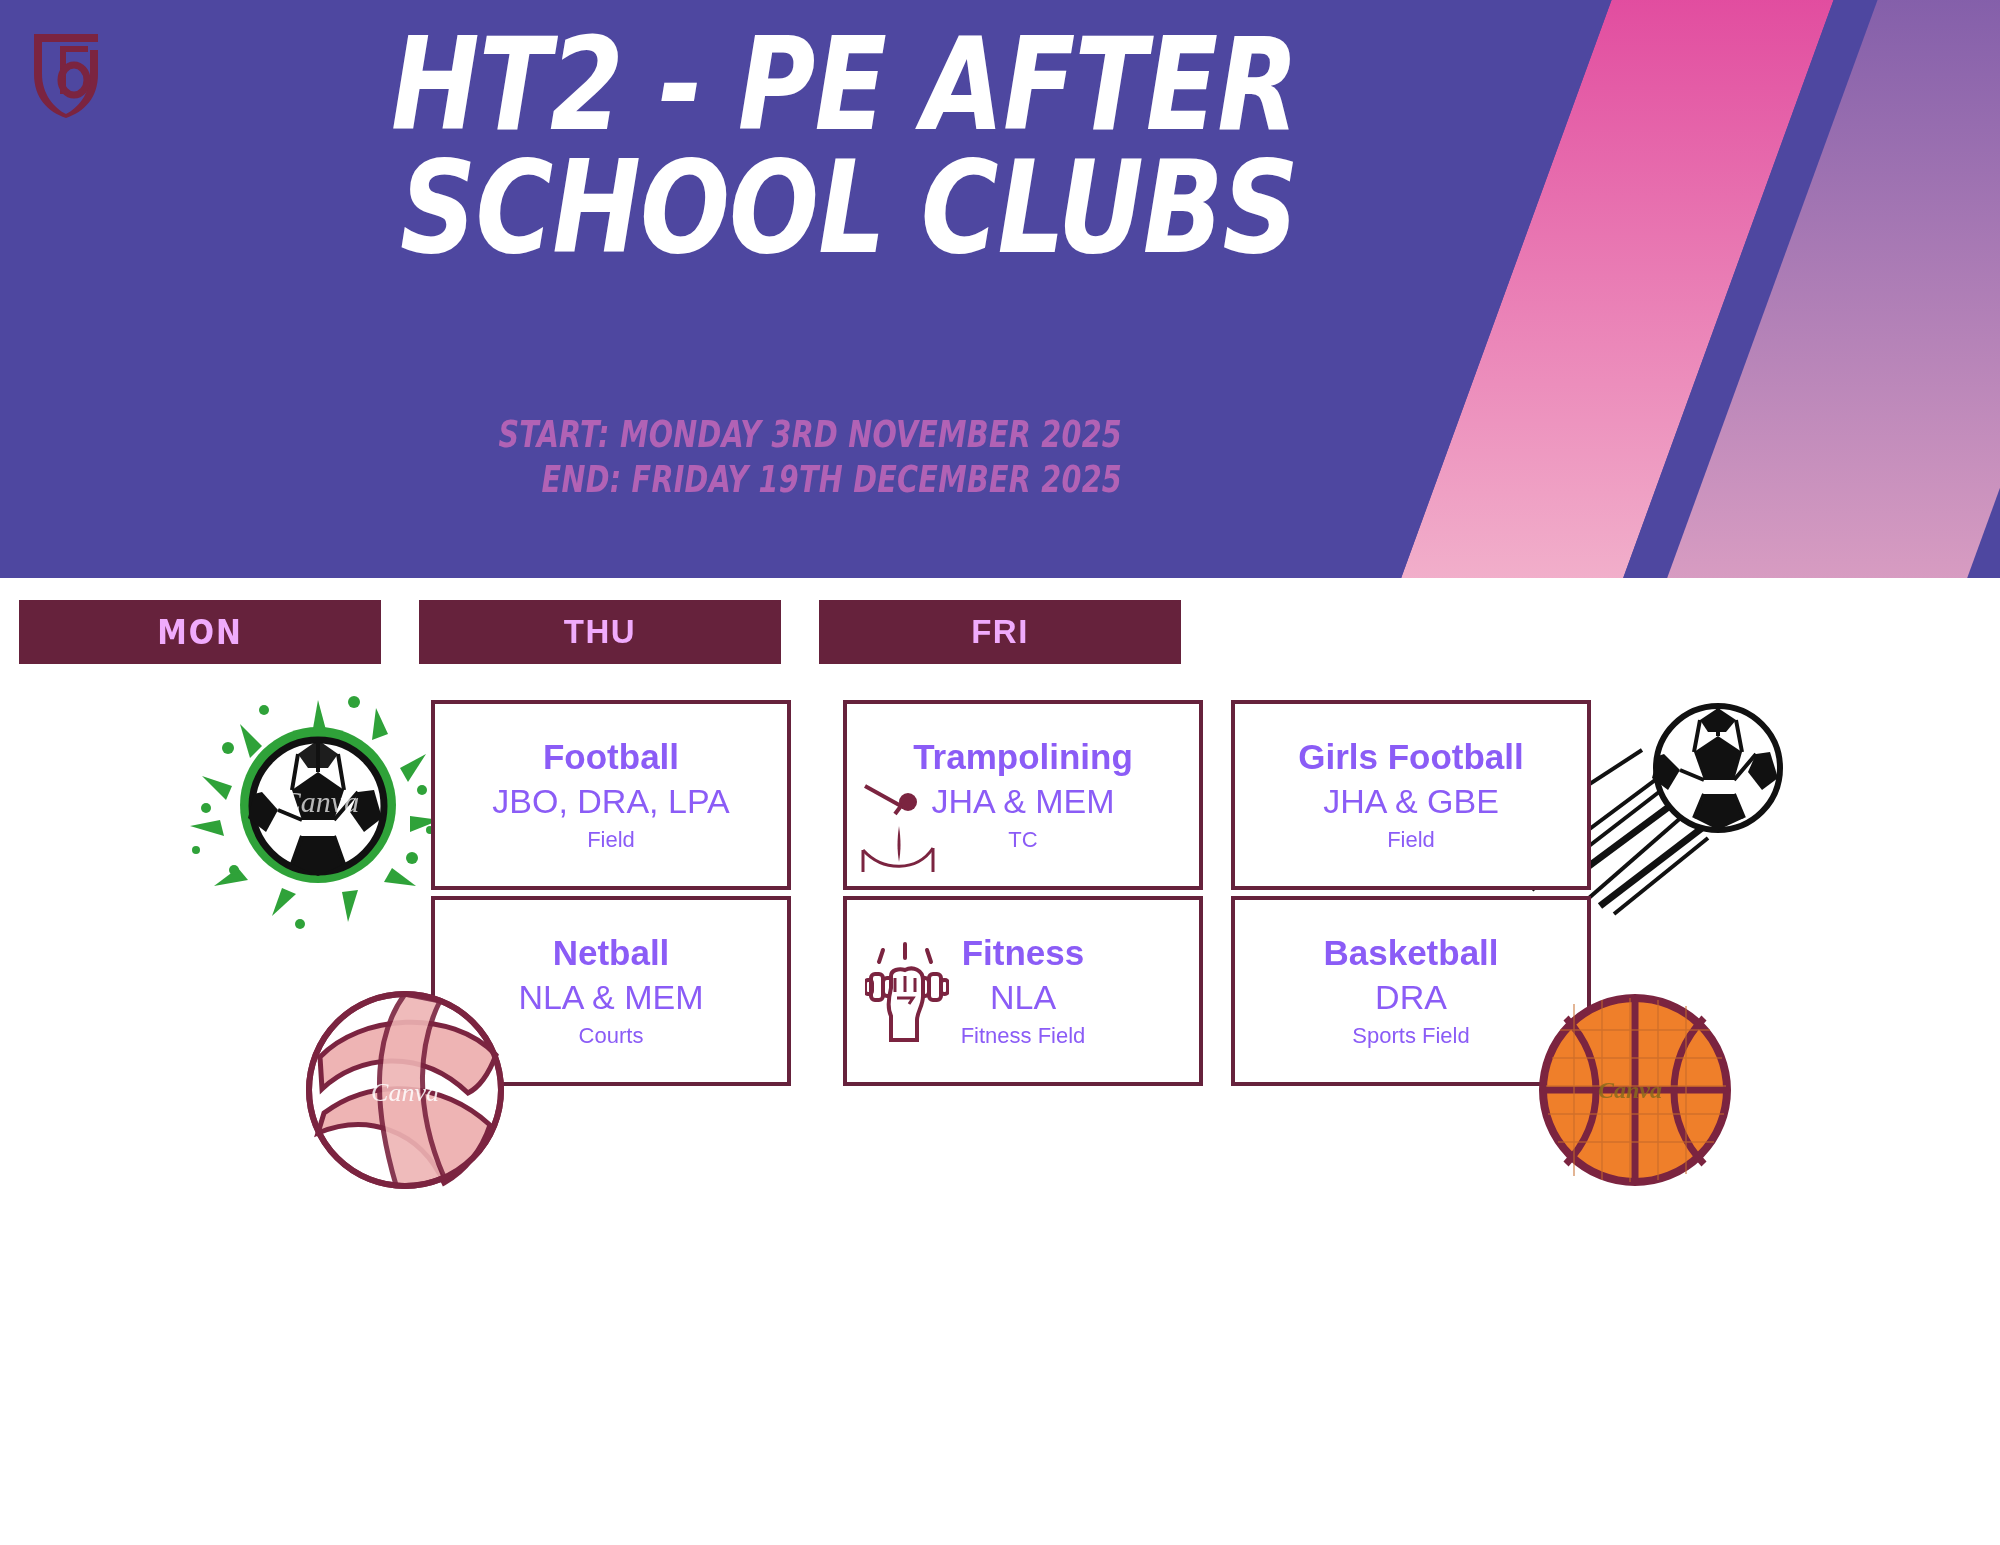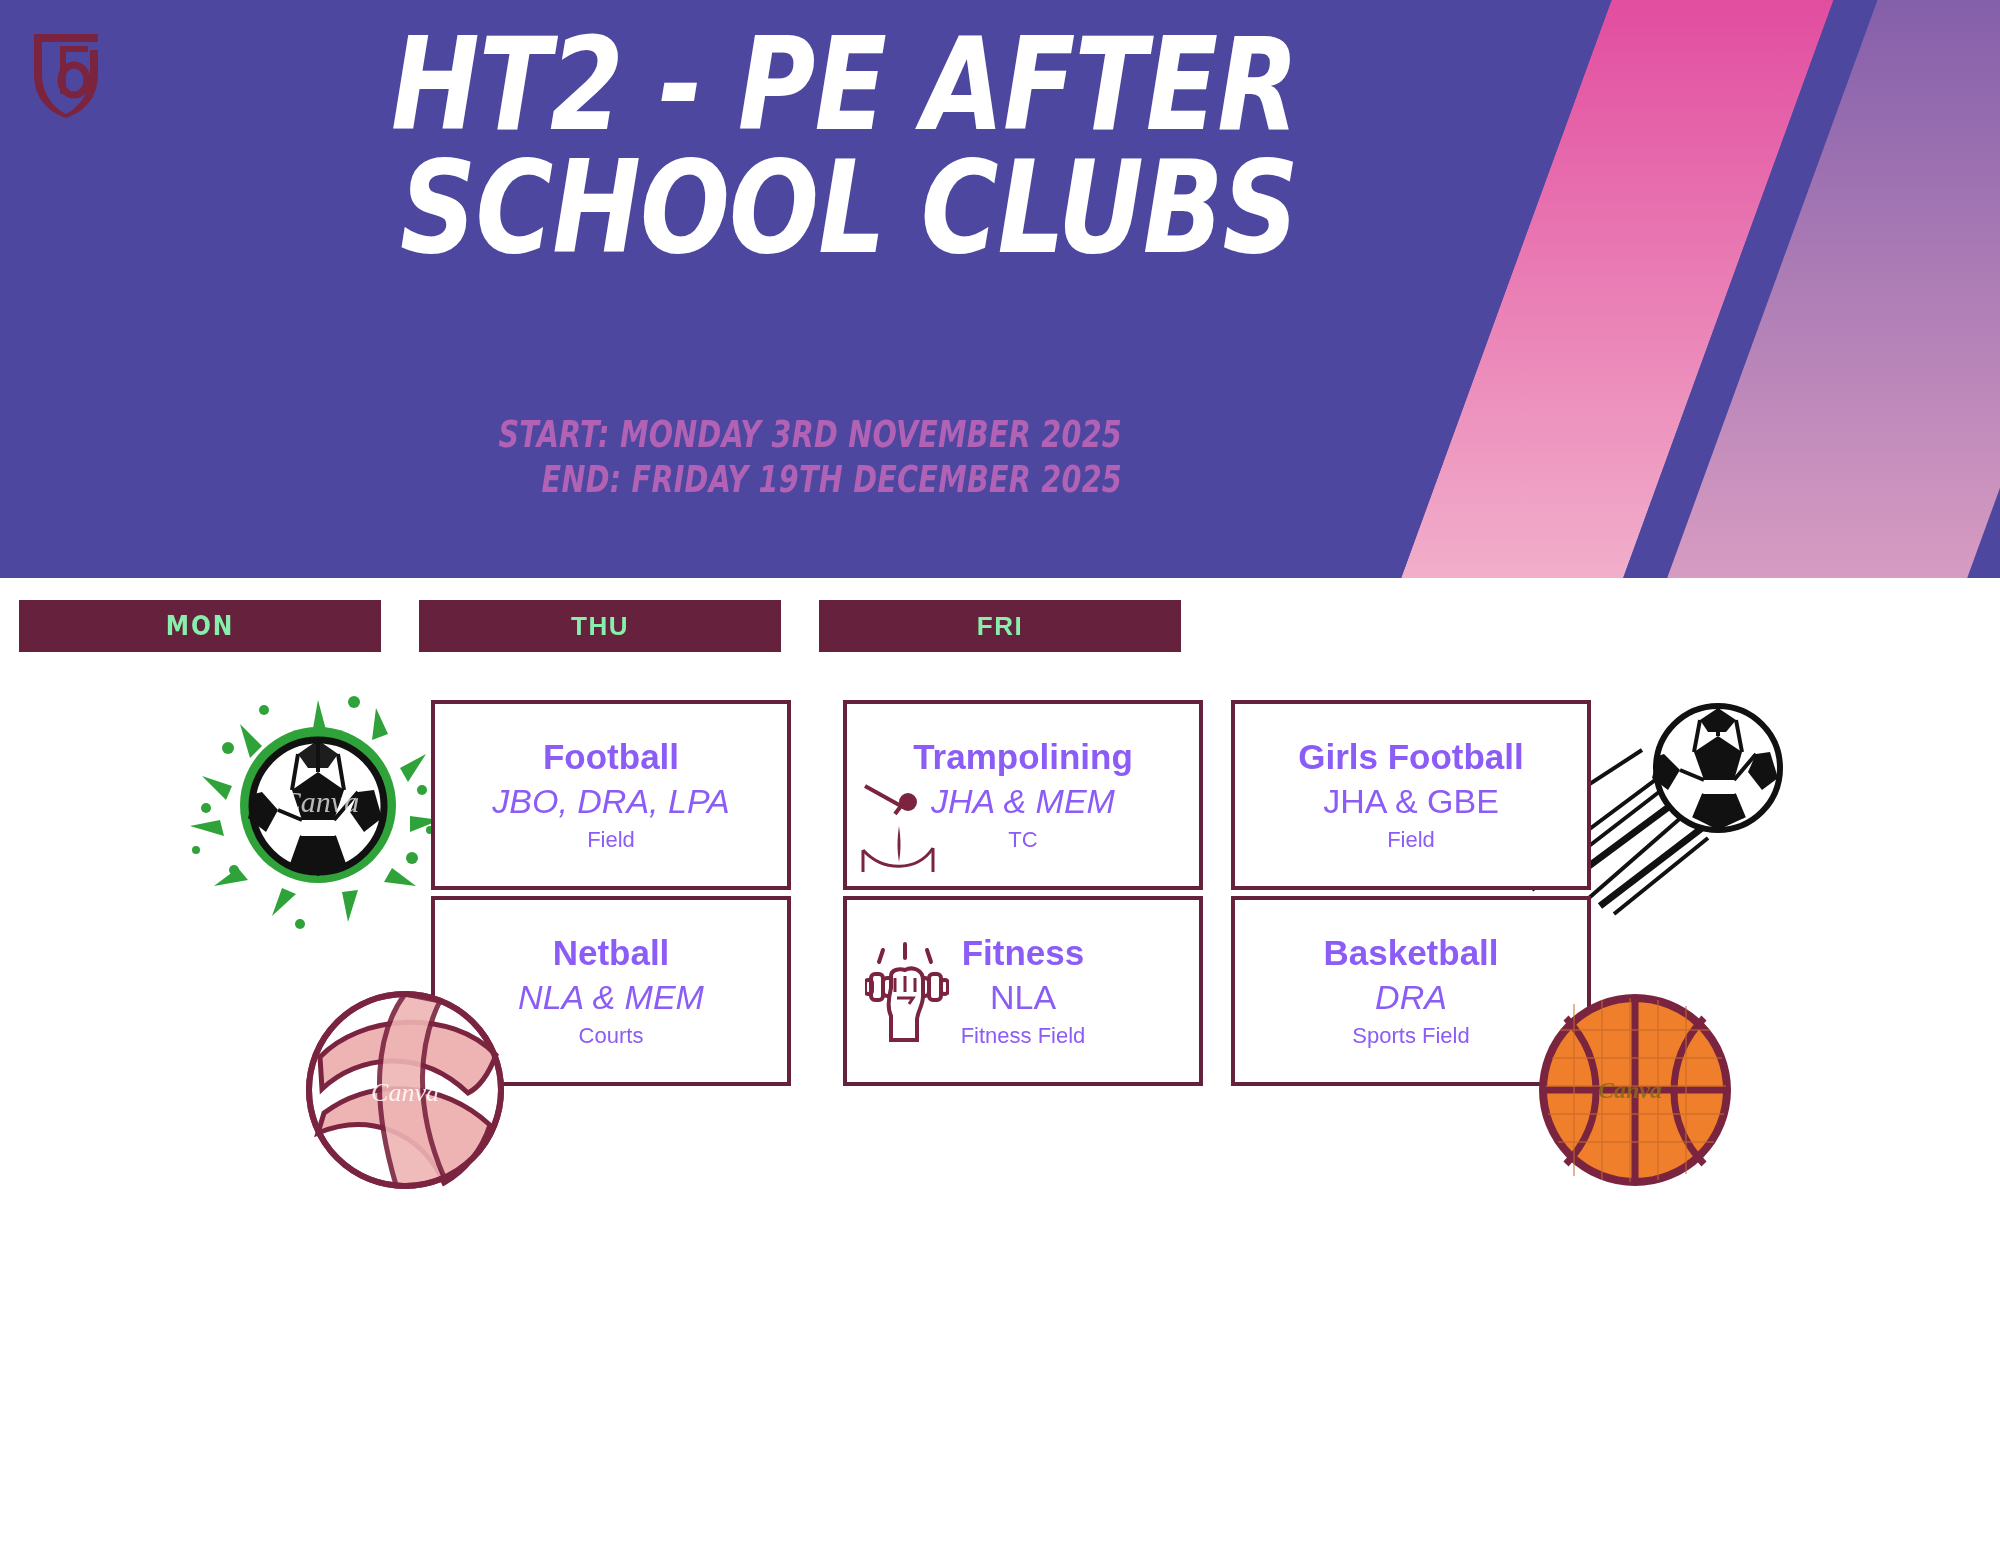"MON" .day-chip { color: #86efac -> #f0abfc; font-size: 26px -> 33px; height: 52px -> 64px }
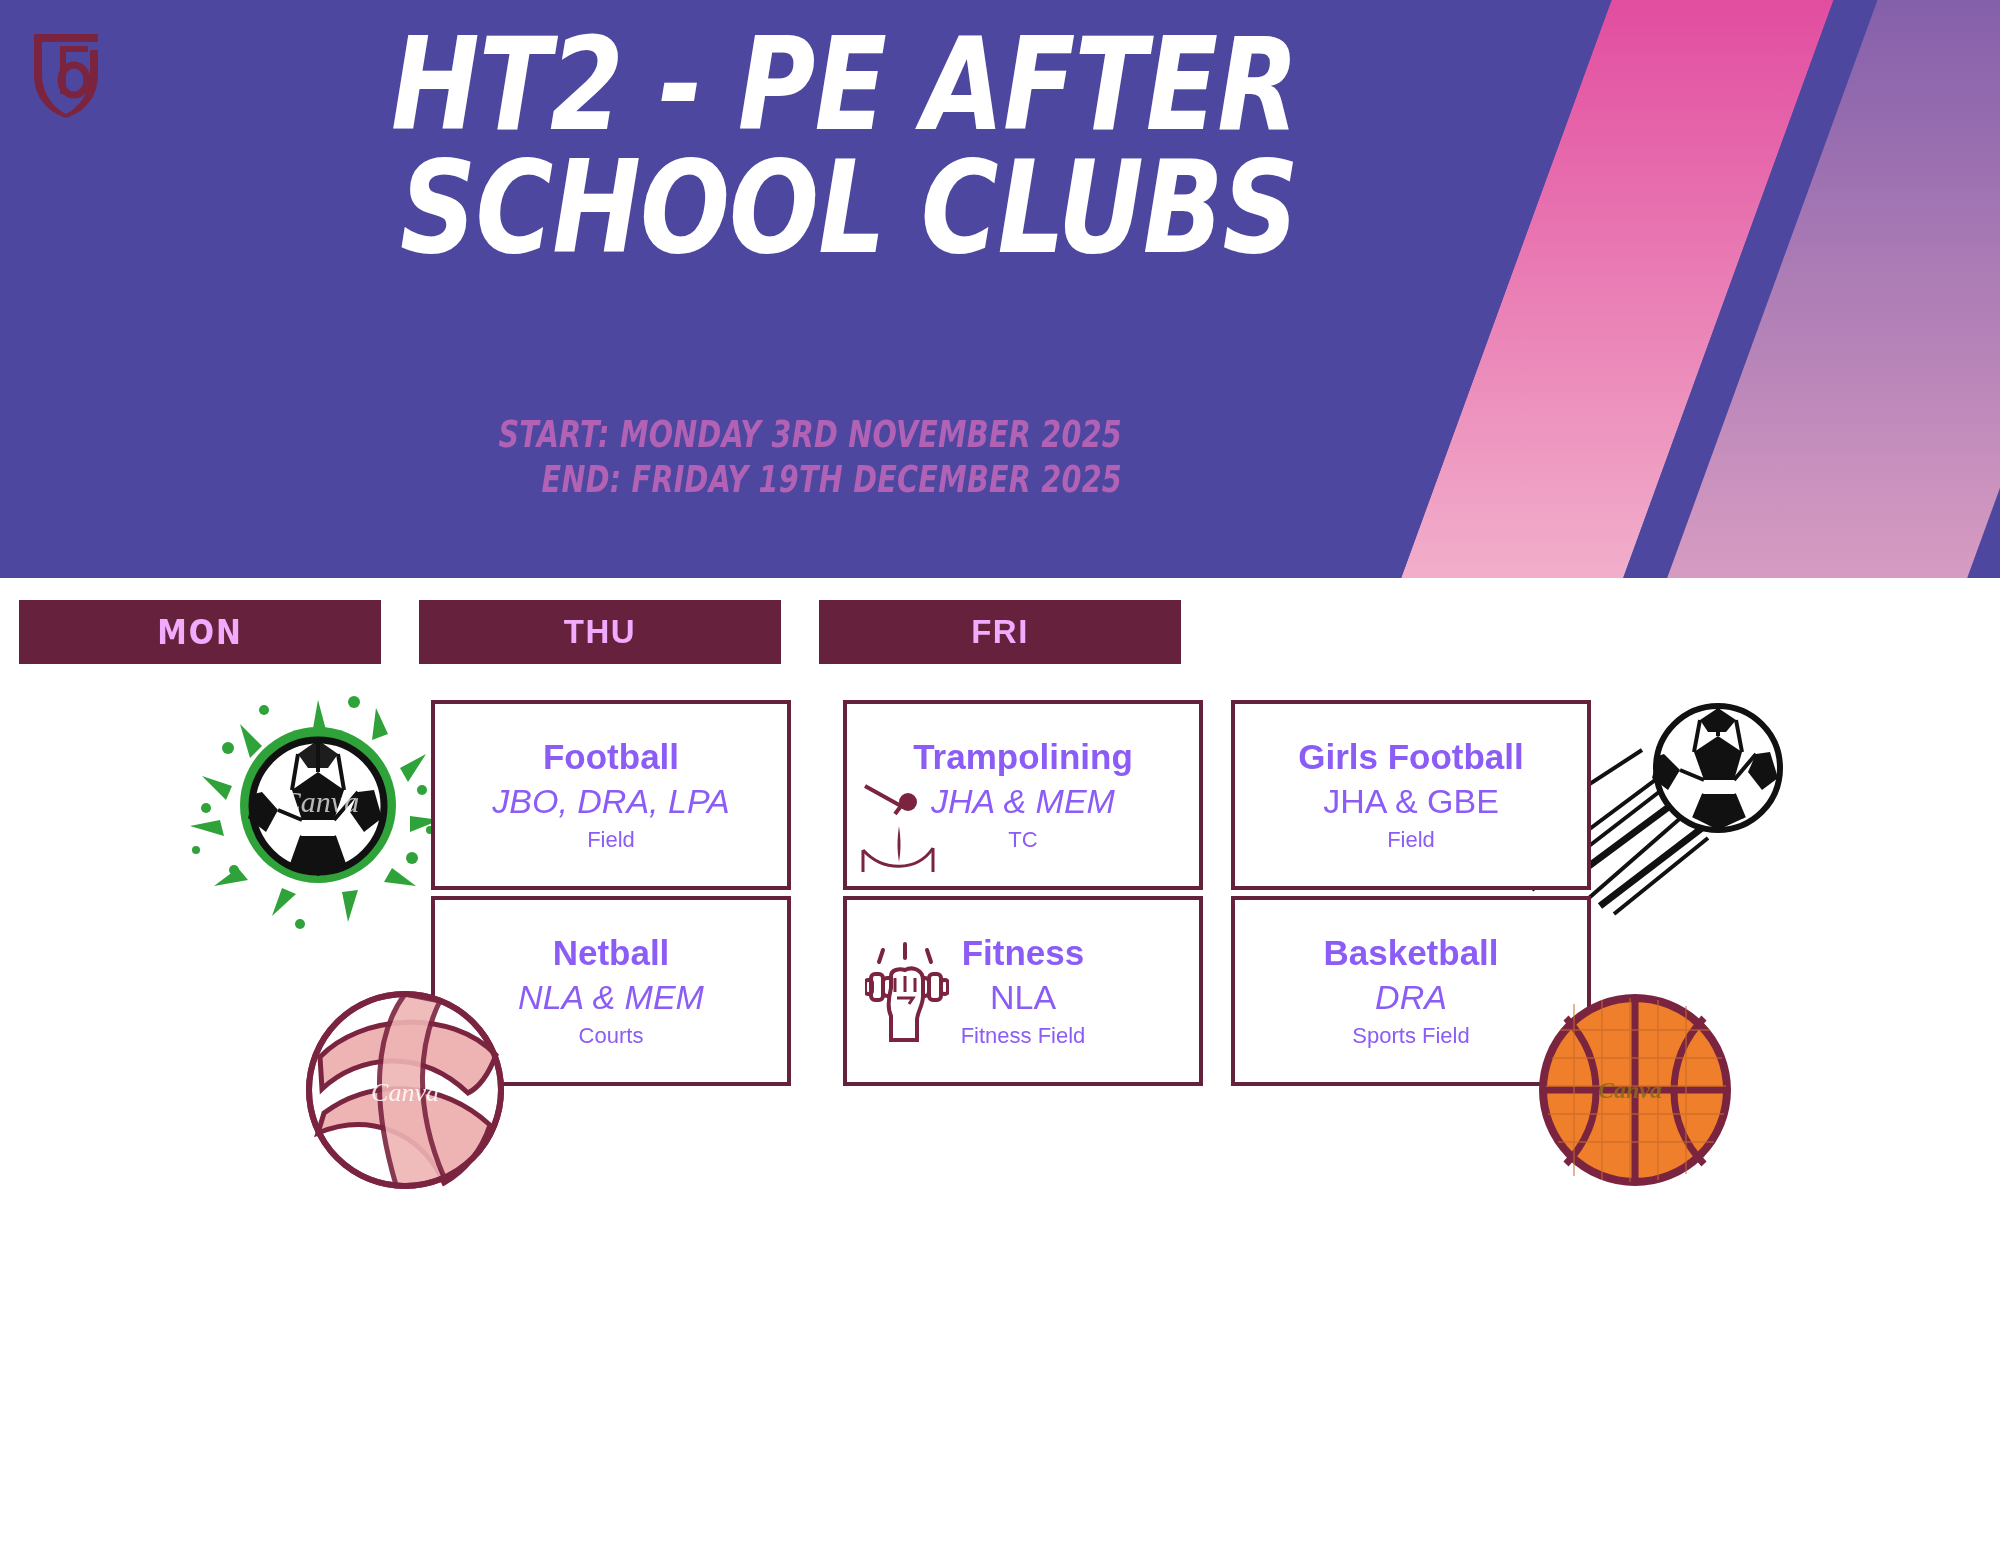"JBO, DRA, LPA" .c-staff { font-style: italic -> none }
